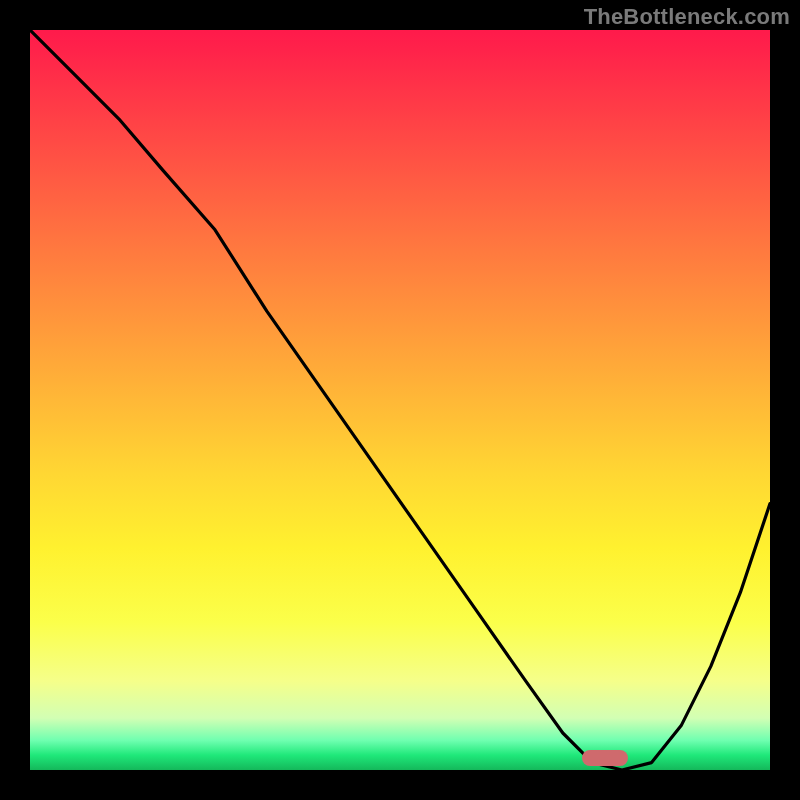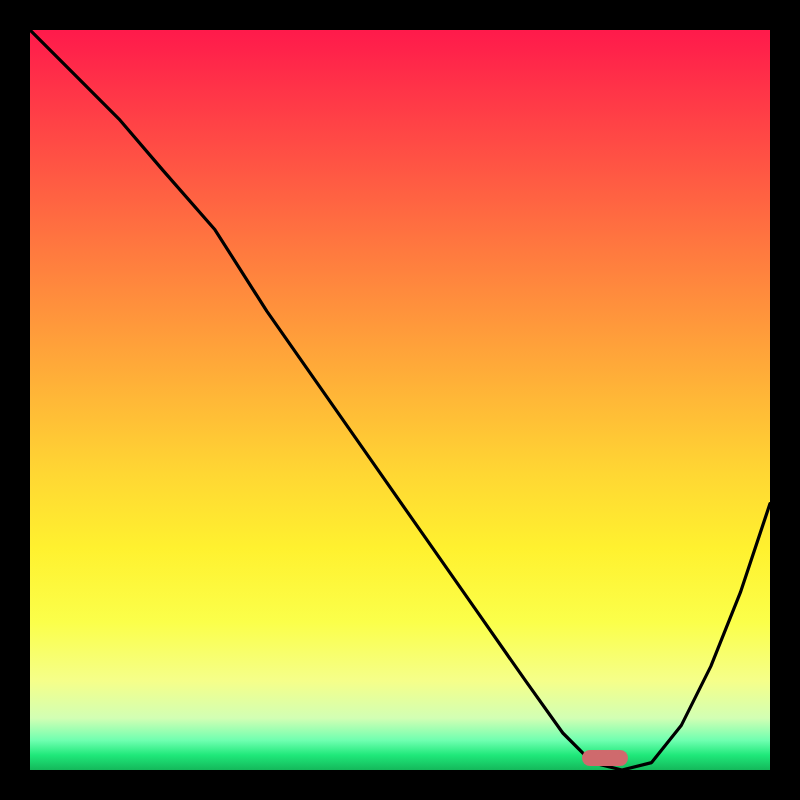"TheBottleneck.com" div.watermark { html: none -> <div>TheBottleneck.com</div> }
